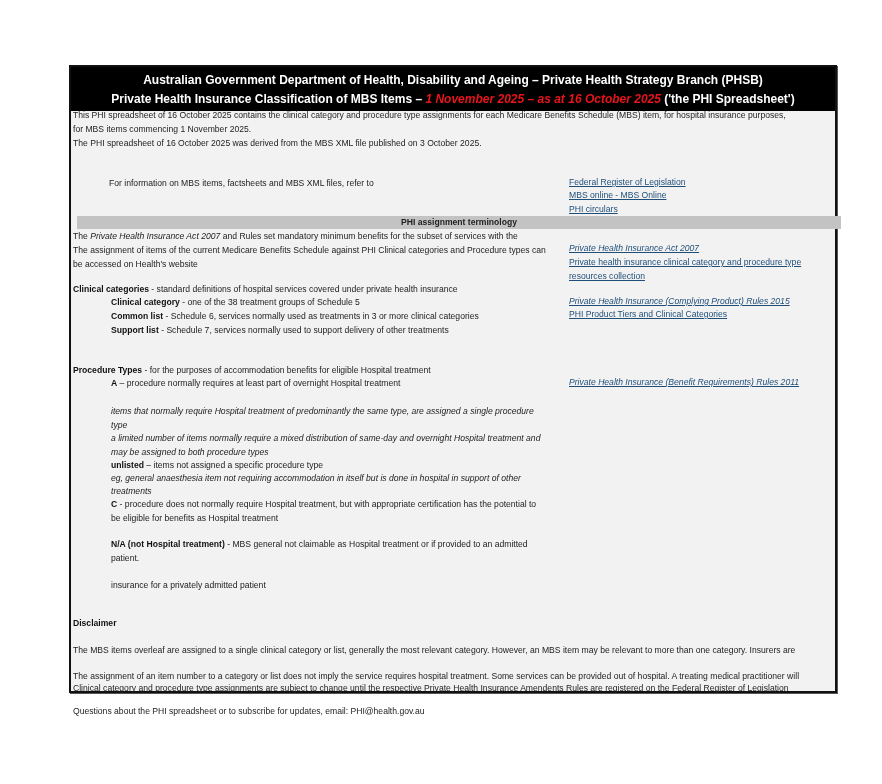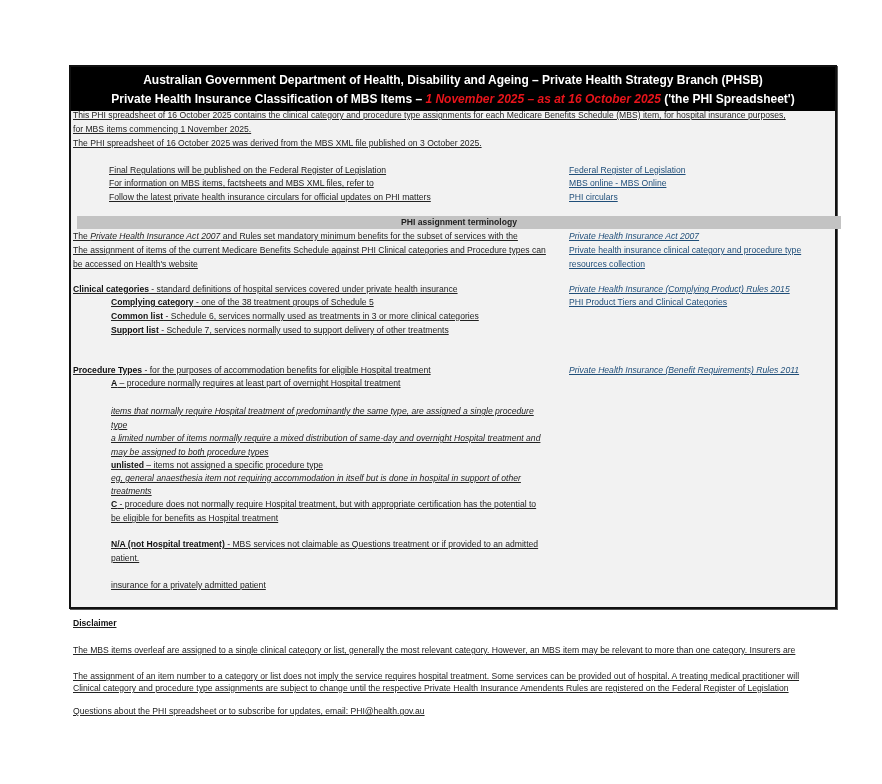"Australian Government Department of" .sheet { height: 544px -> 628px }
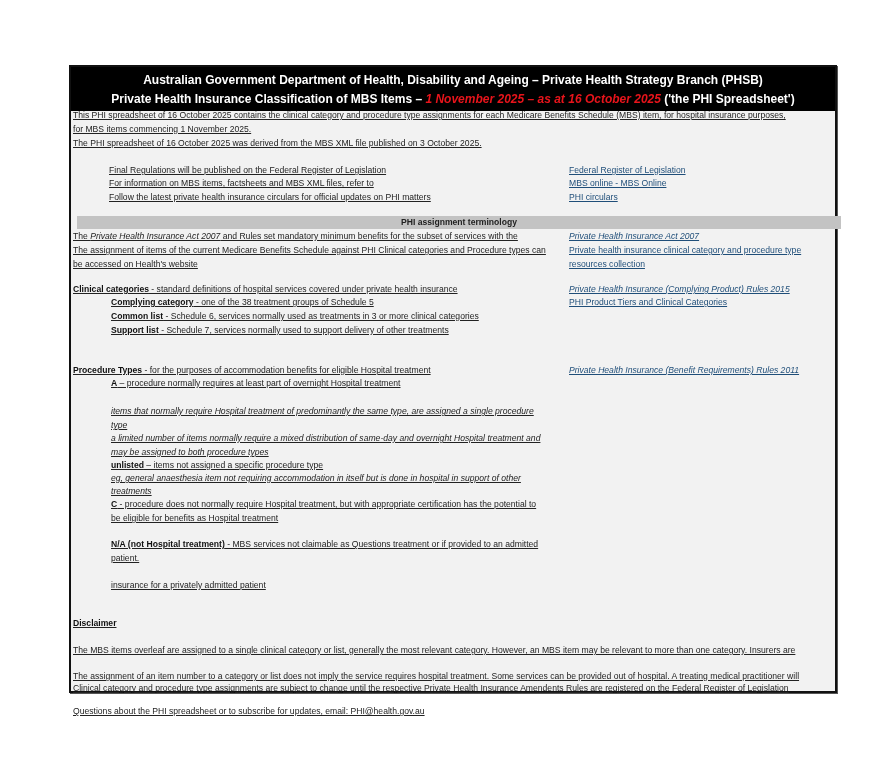"This PHI spreadsheet of 16" .row { text-decoration: underline -> none }
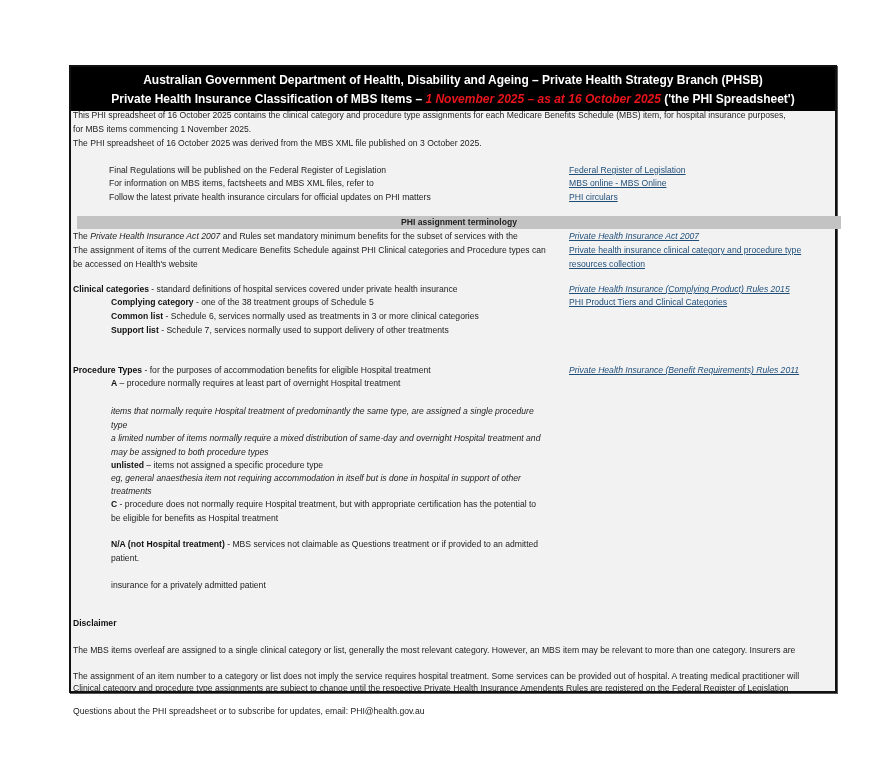"Final Regulations will be published" div.row { html: <div>Final Regulations will be published on the Federal Register of Legislation</div> -> none }
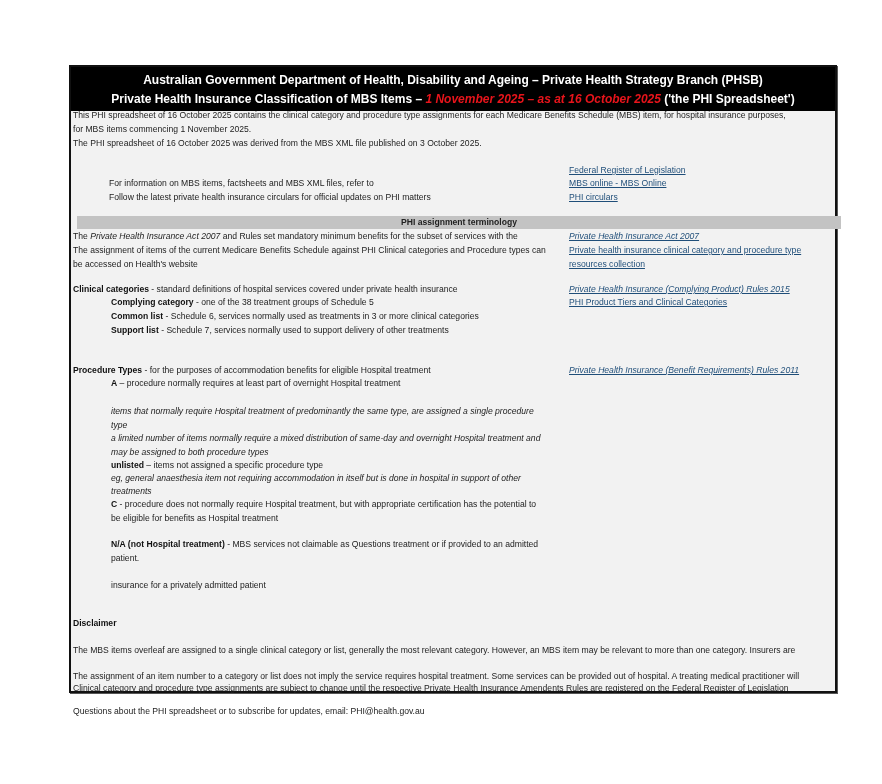"Federal Register of Legislation" .link { margin-top: none -> 12px }
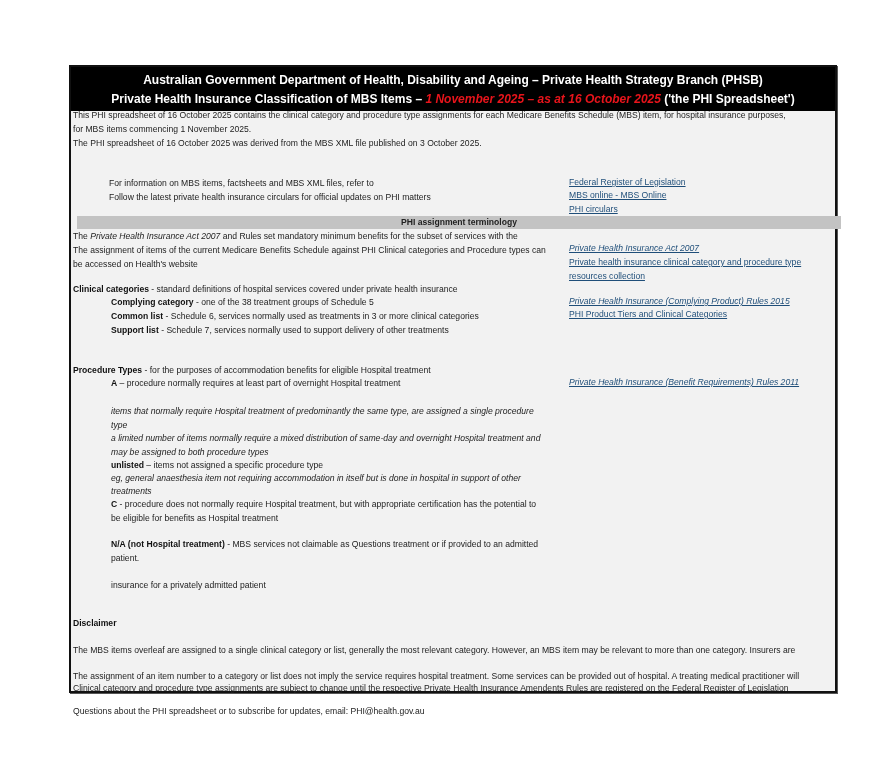"Follow the latest private health" div.row { html: <div>Follow the latest private health insurance circulars for official updates on PHI matters</div> -> none }
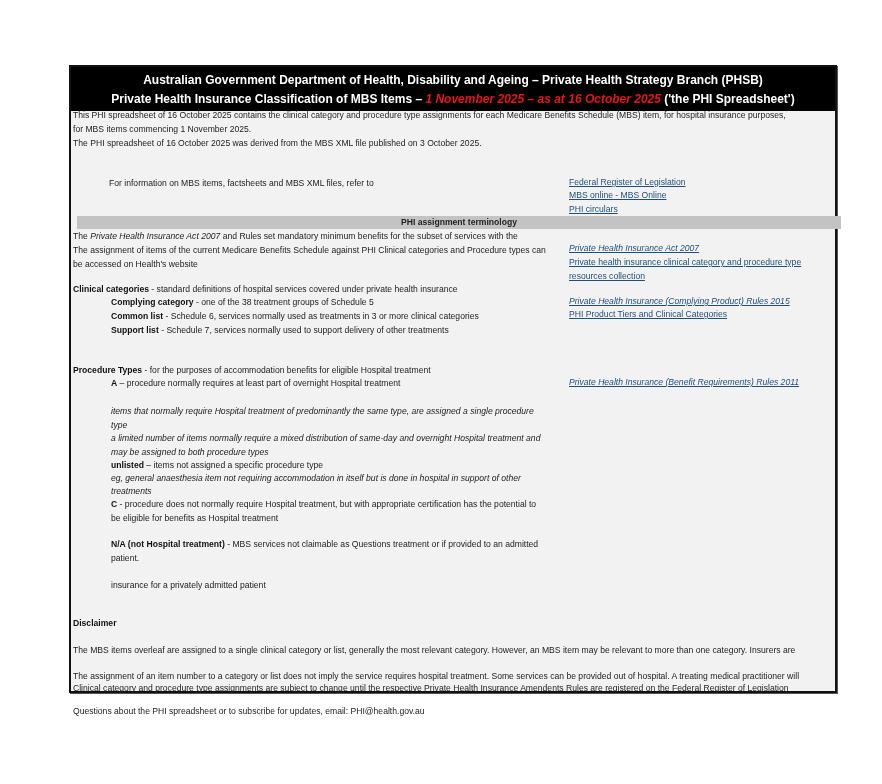"Complying category" b { text: Complying -> Clinical }
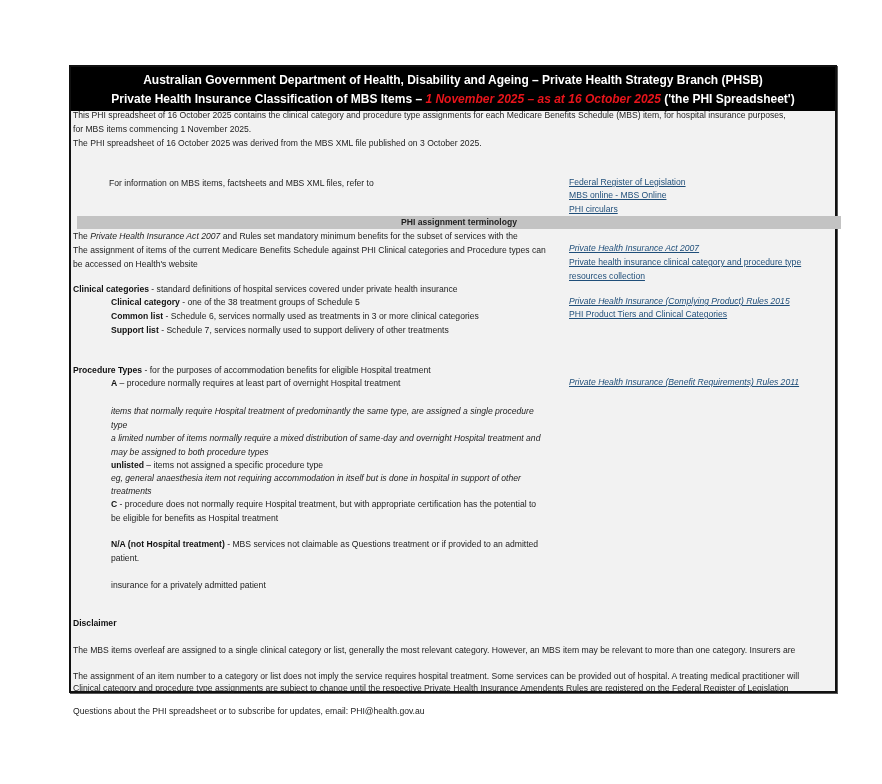"- MBS services not claimable" span { text: services not claimable as Questions -> general not claimable as Hospital }
